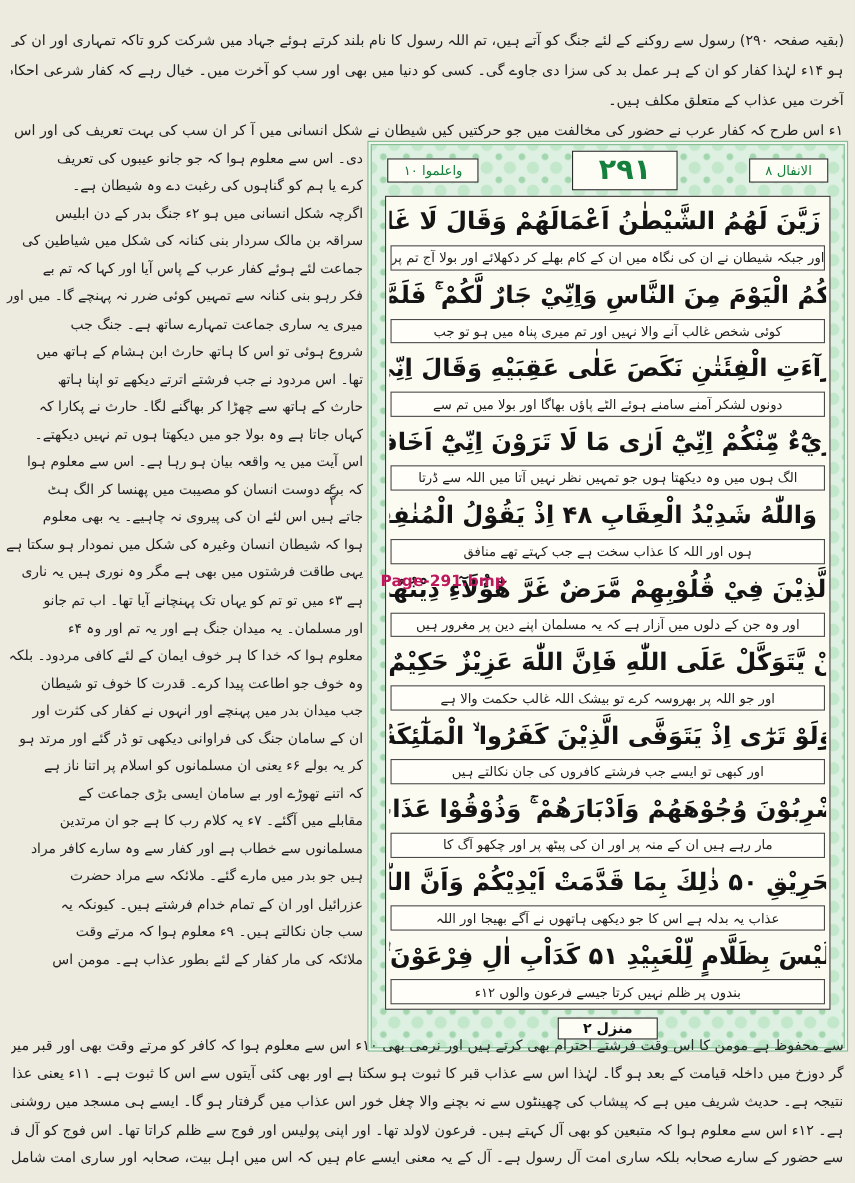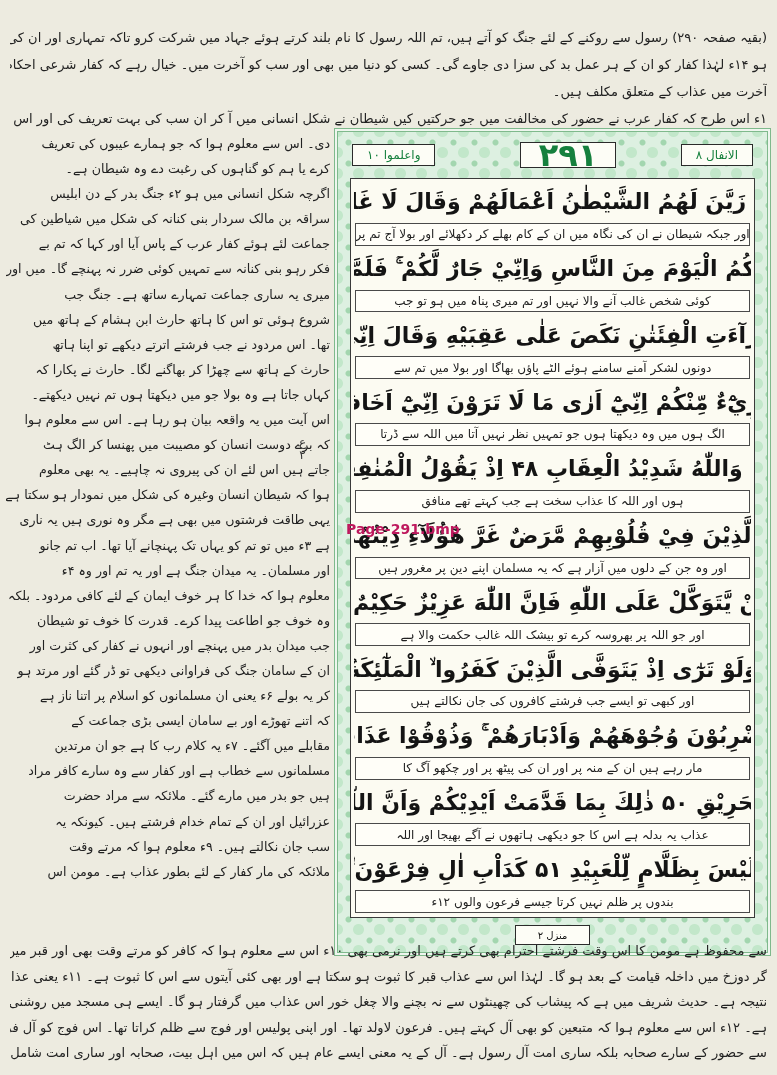"دی۔ اس سے معلوم ہوا" div.c-line { text: ہمارے -> جانو }
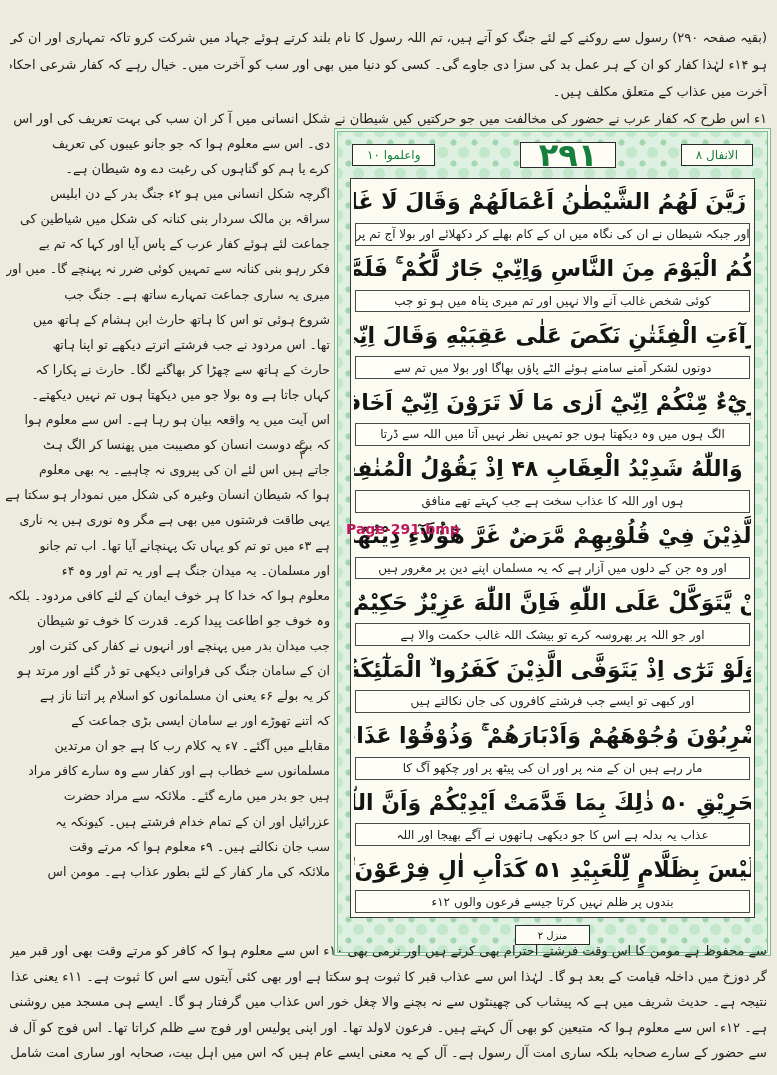"۲۹۱" .hdr-box.page-num { font-size: 32px -> 26px; height: 26px -> 36px }
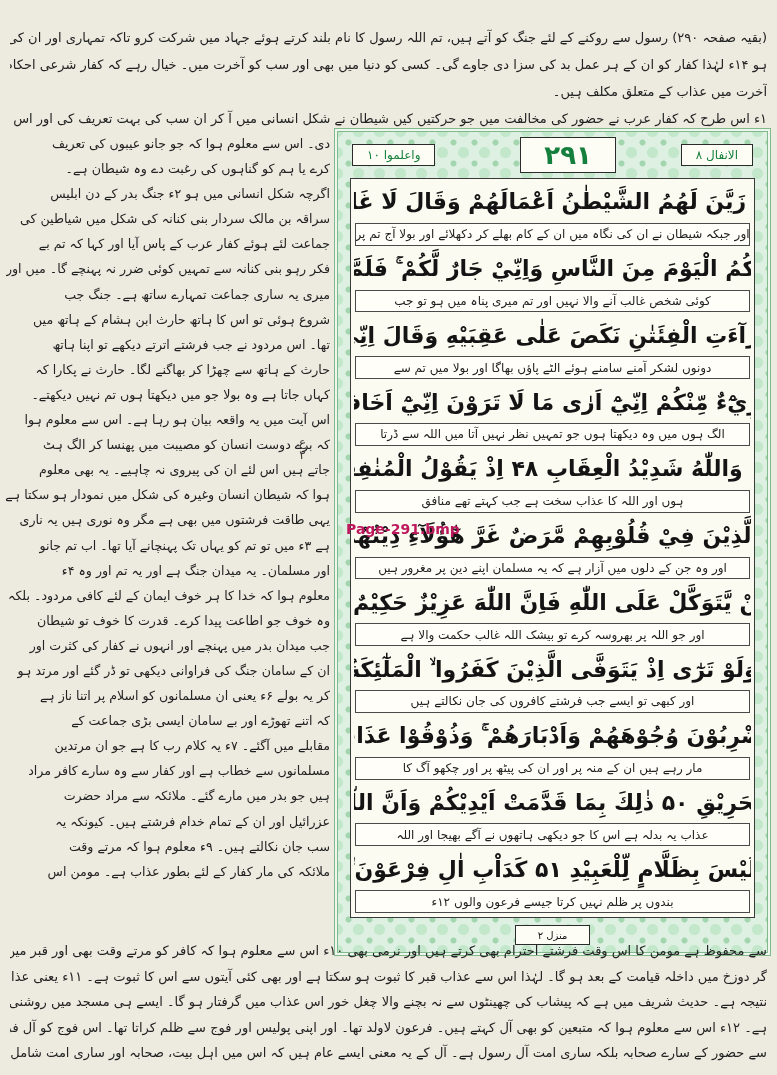"منزل ۲" .footer-box { font-size: 10px -> 13px; font-weight: normal -> bold }
